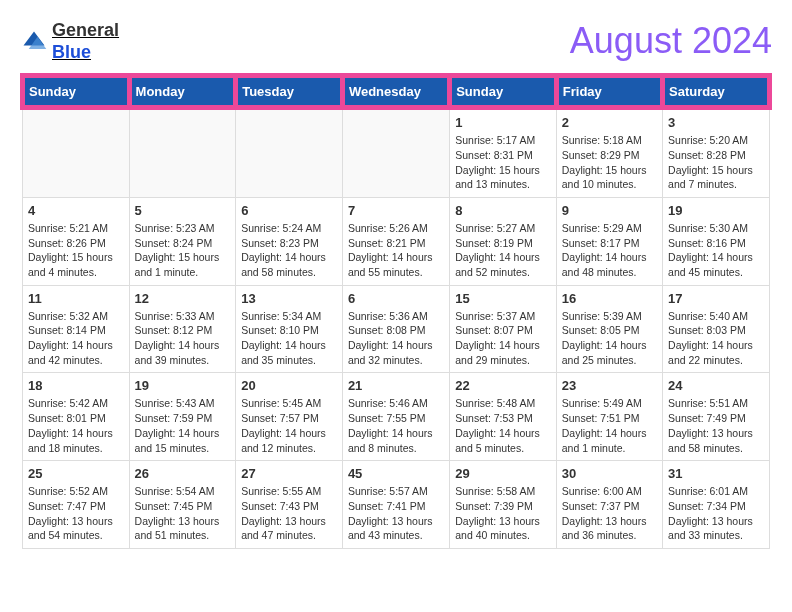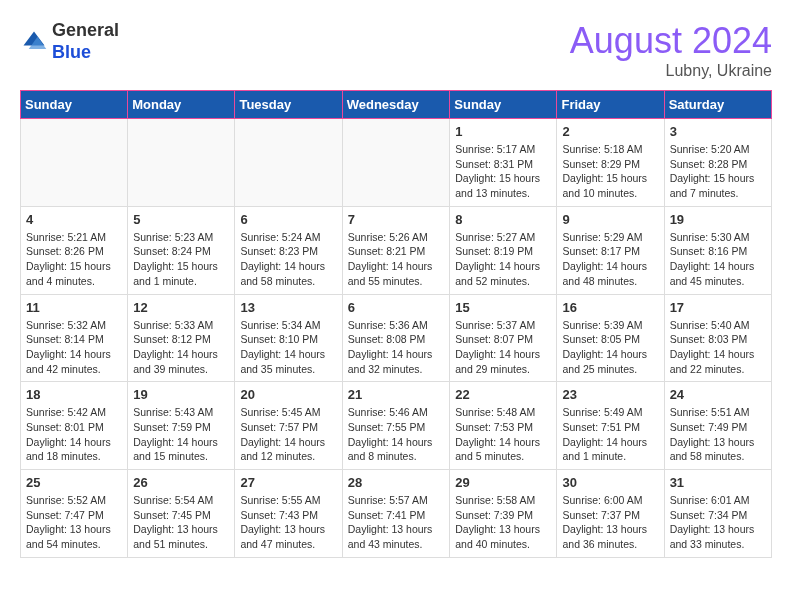"General" .logo-text { text-decoration: none -> underline }
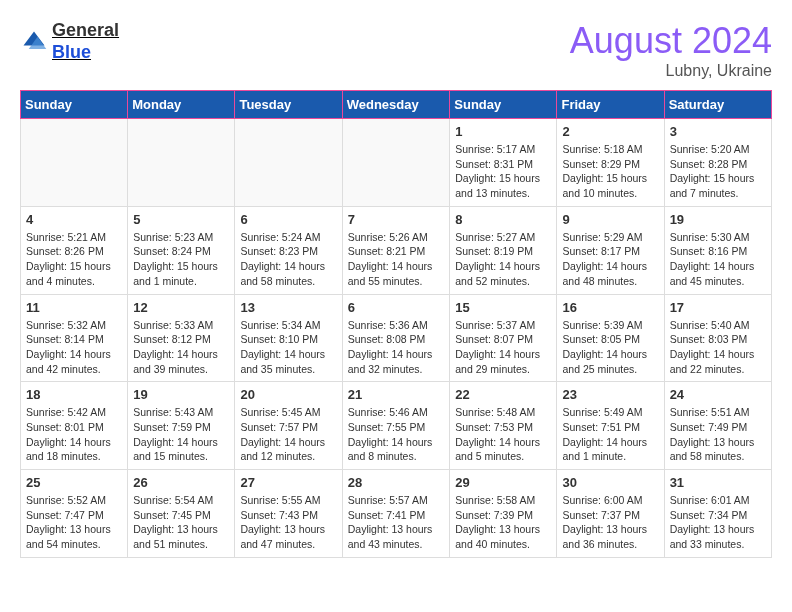"Lubny, Ukraine" div.location { html: <div>Lubny, Ukraine</div> -> none }
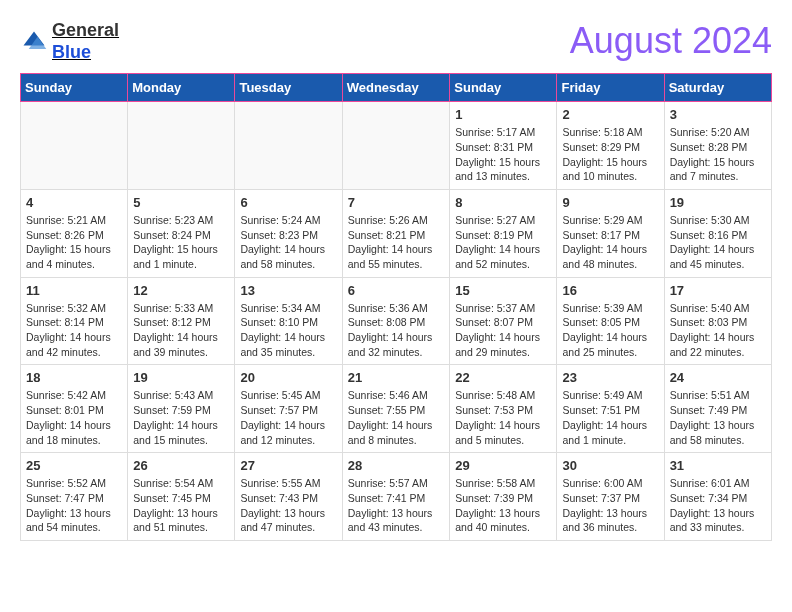"Sunday" .calendar thead th { border: 1px solid #ec4899 -> 5px solid #ec4899 }
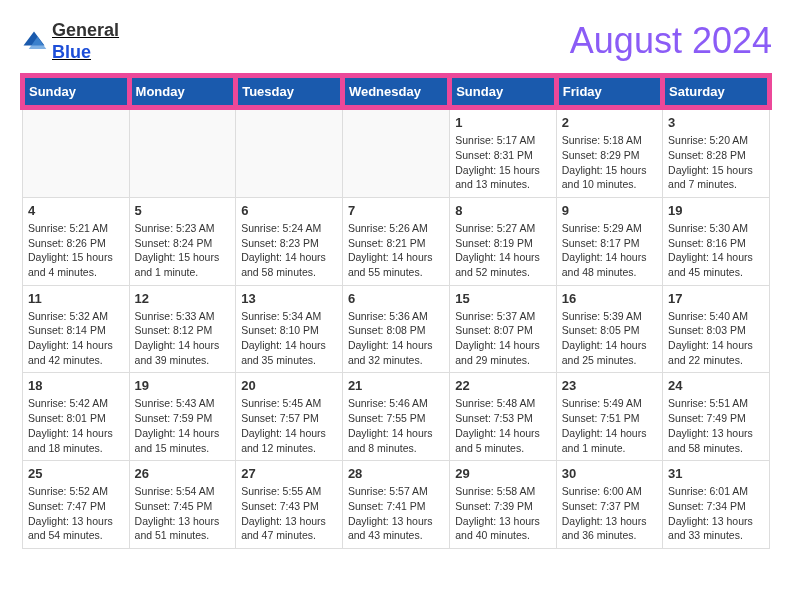"28" span.day-num { text: 28 -> 45 }
